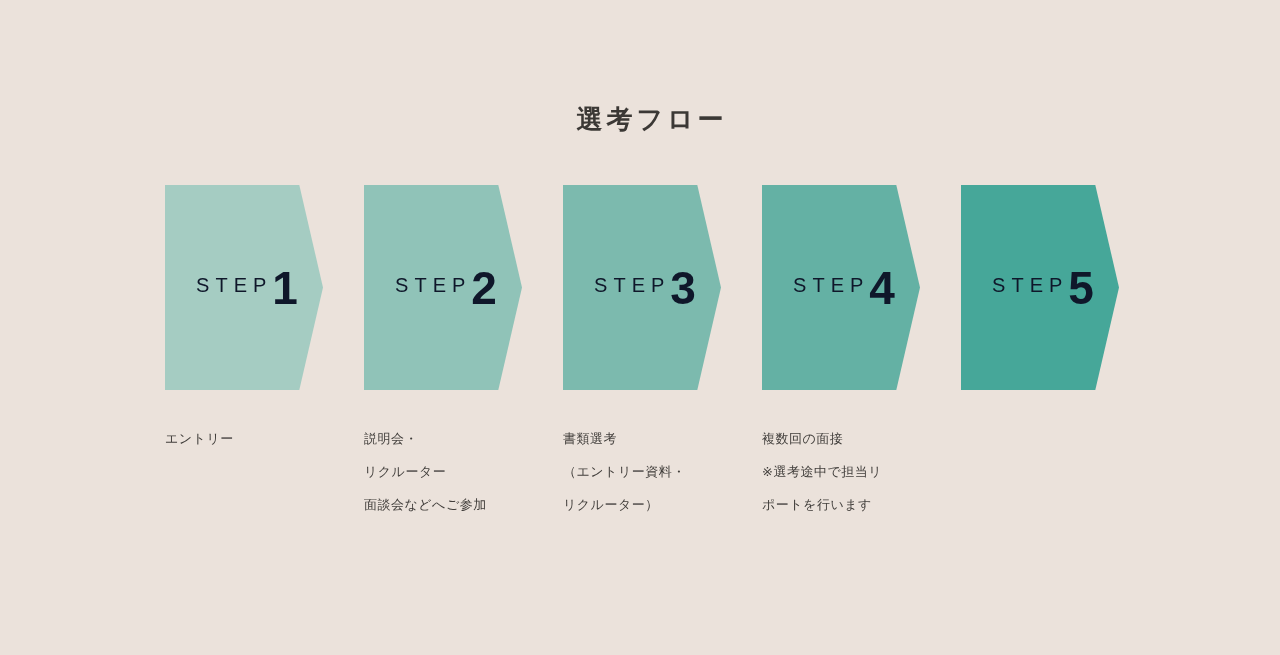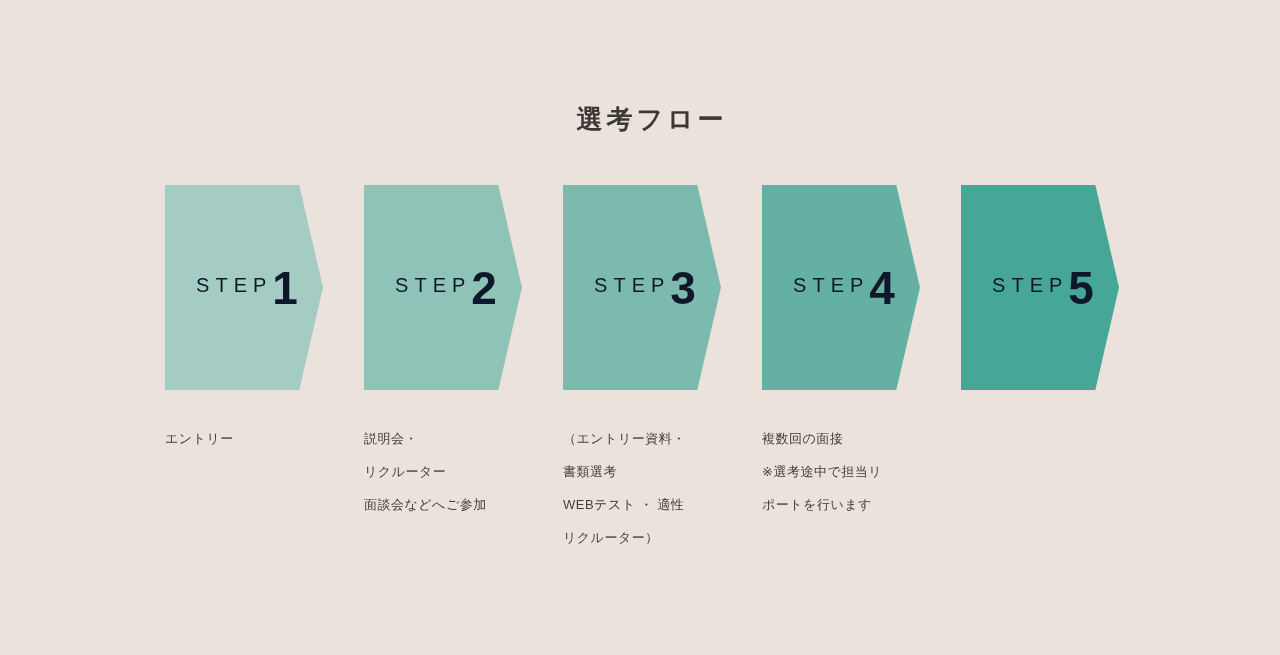"（エントリー資料・" div.desc-line { order: before "書類選考" -> after "書類選考" }
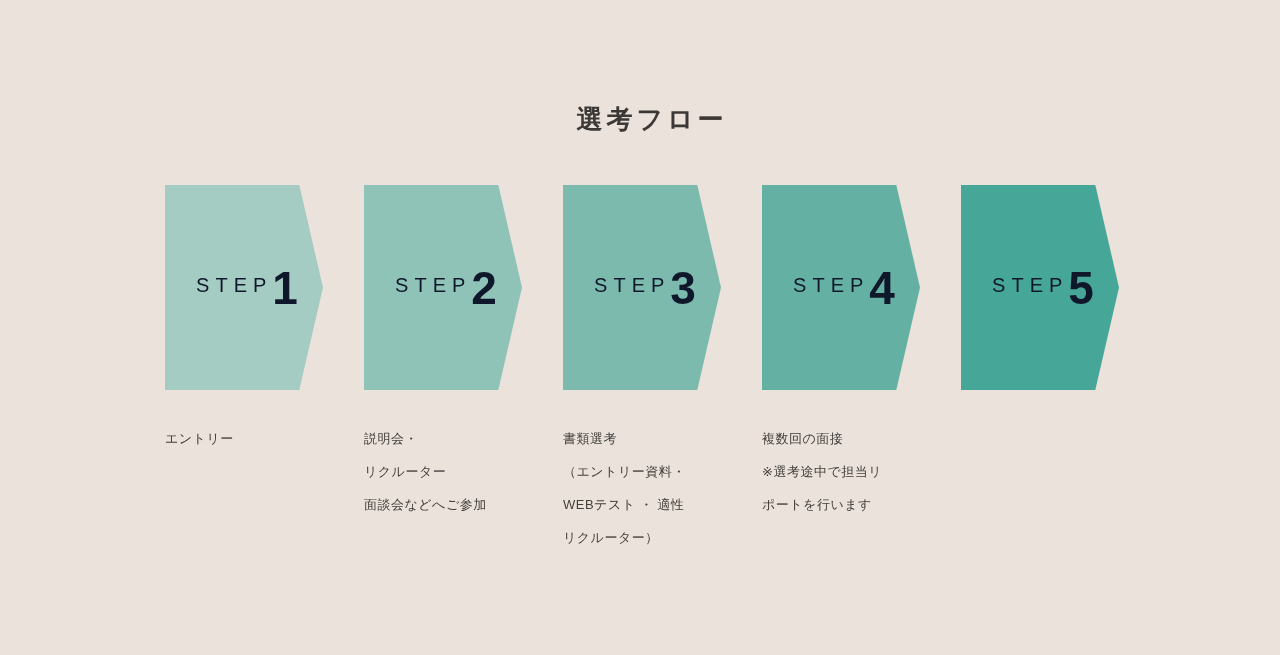"WEBテスト ・ 適性" div.desc-line { html: <div>WEBテスト ・ 適性</div> -> none }
